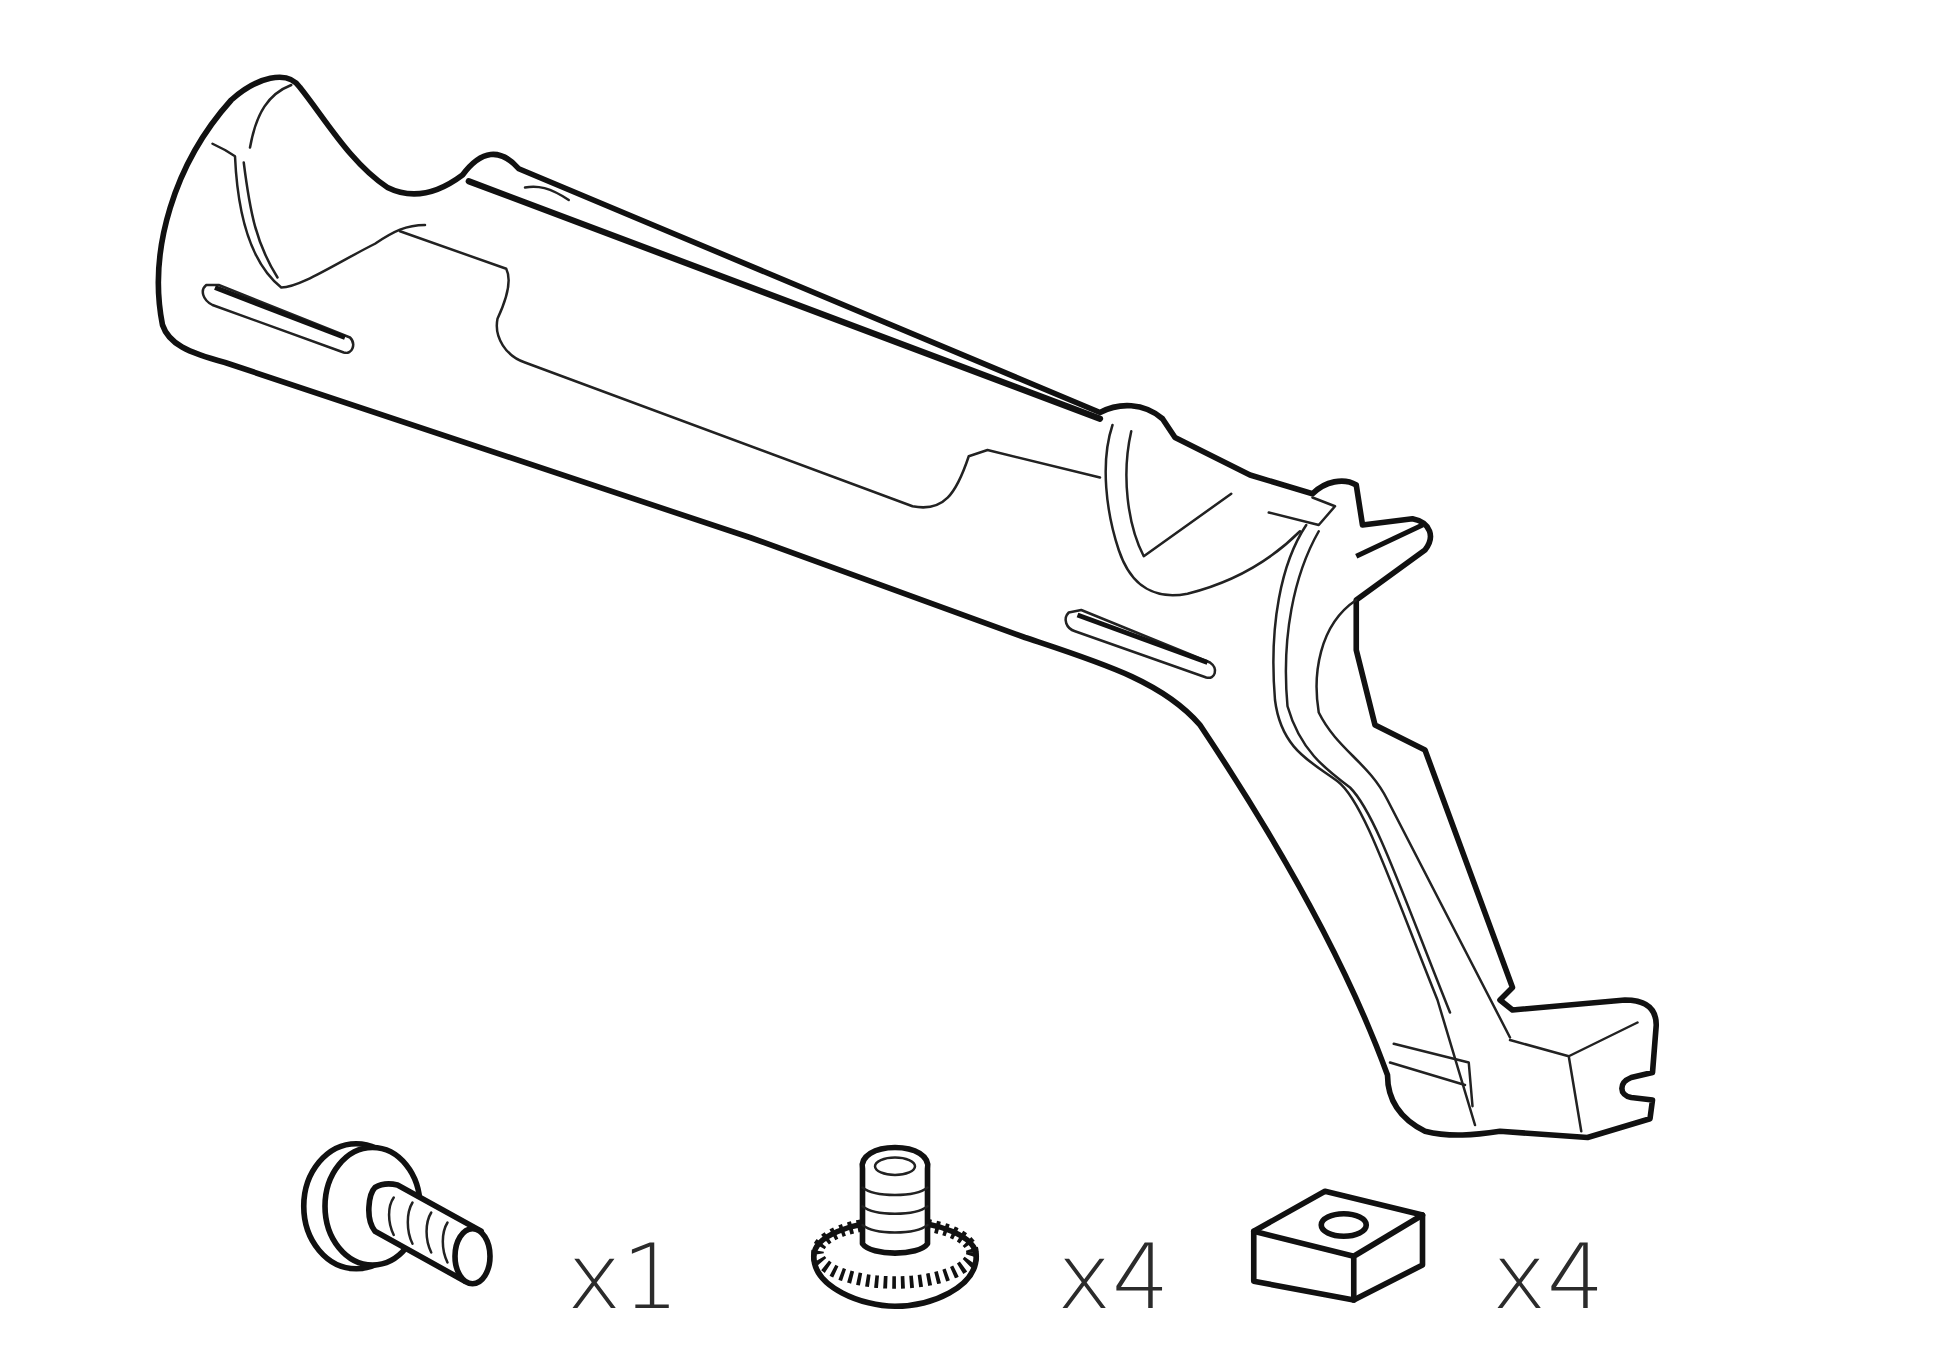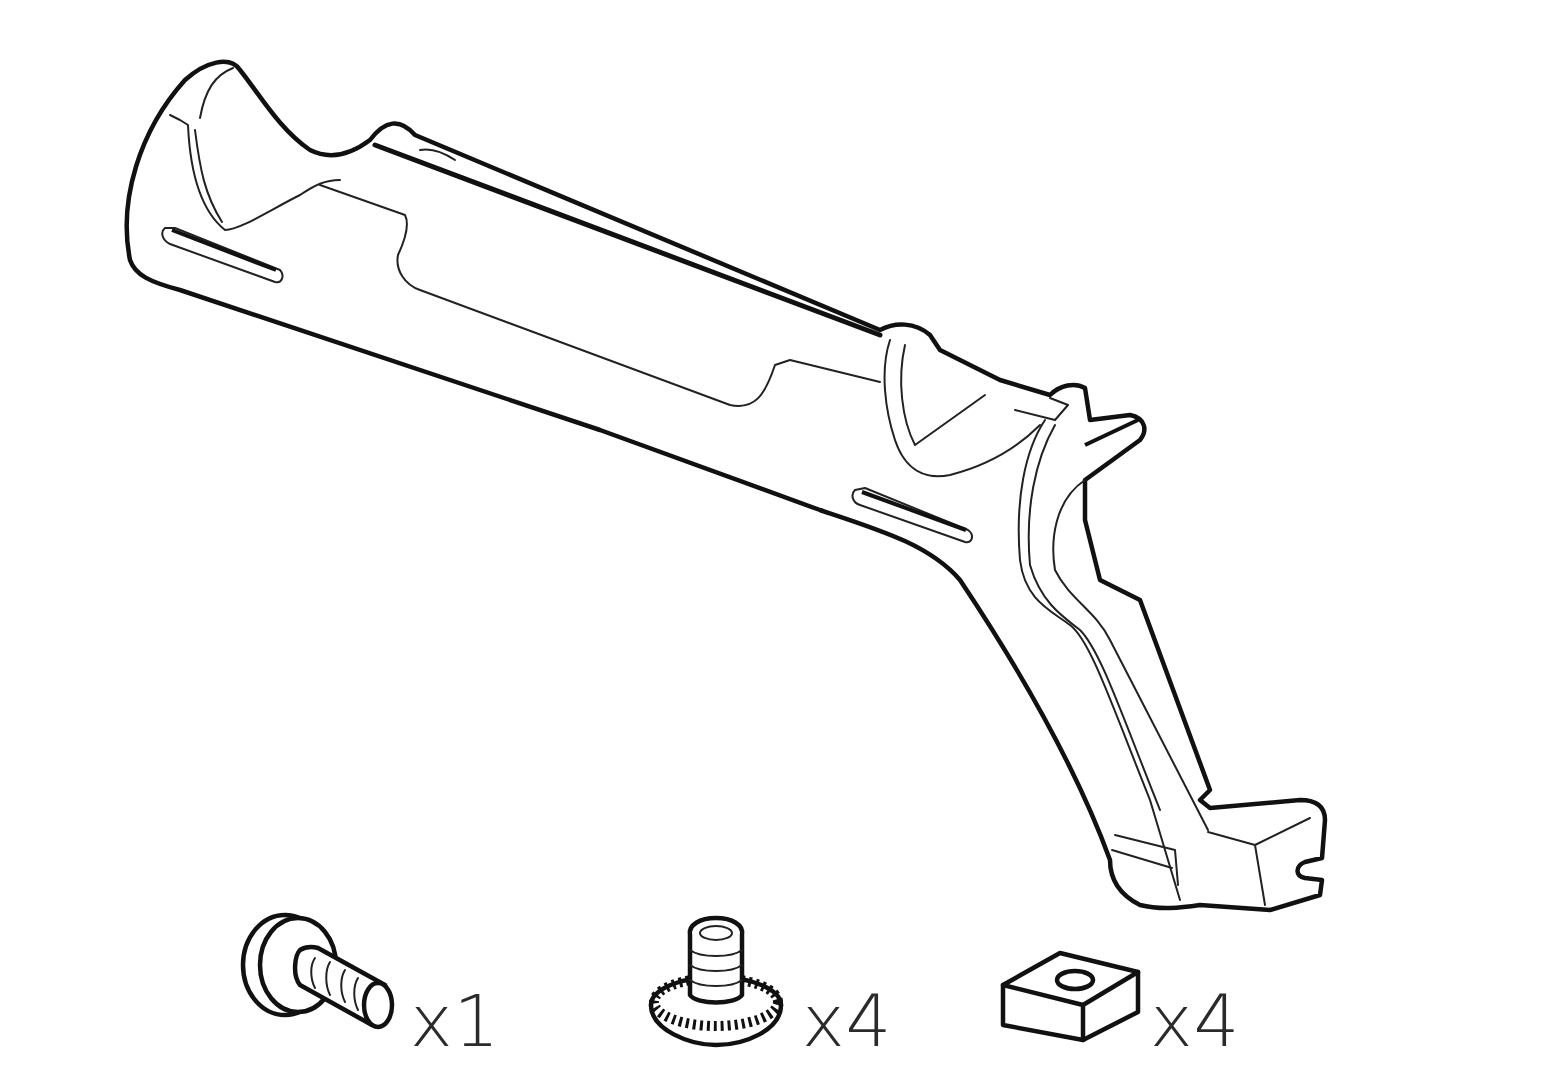"x1" .qty { margin-left: none -> 44px }
